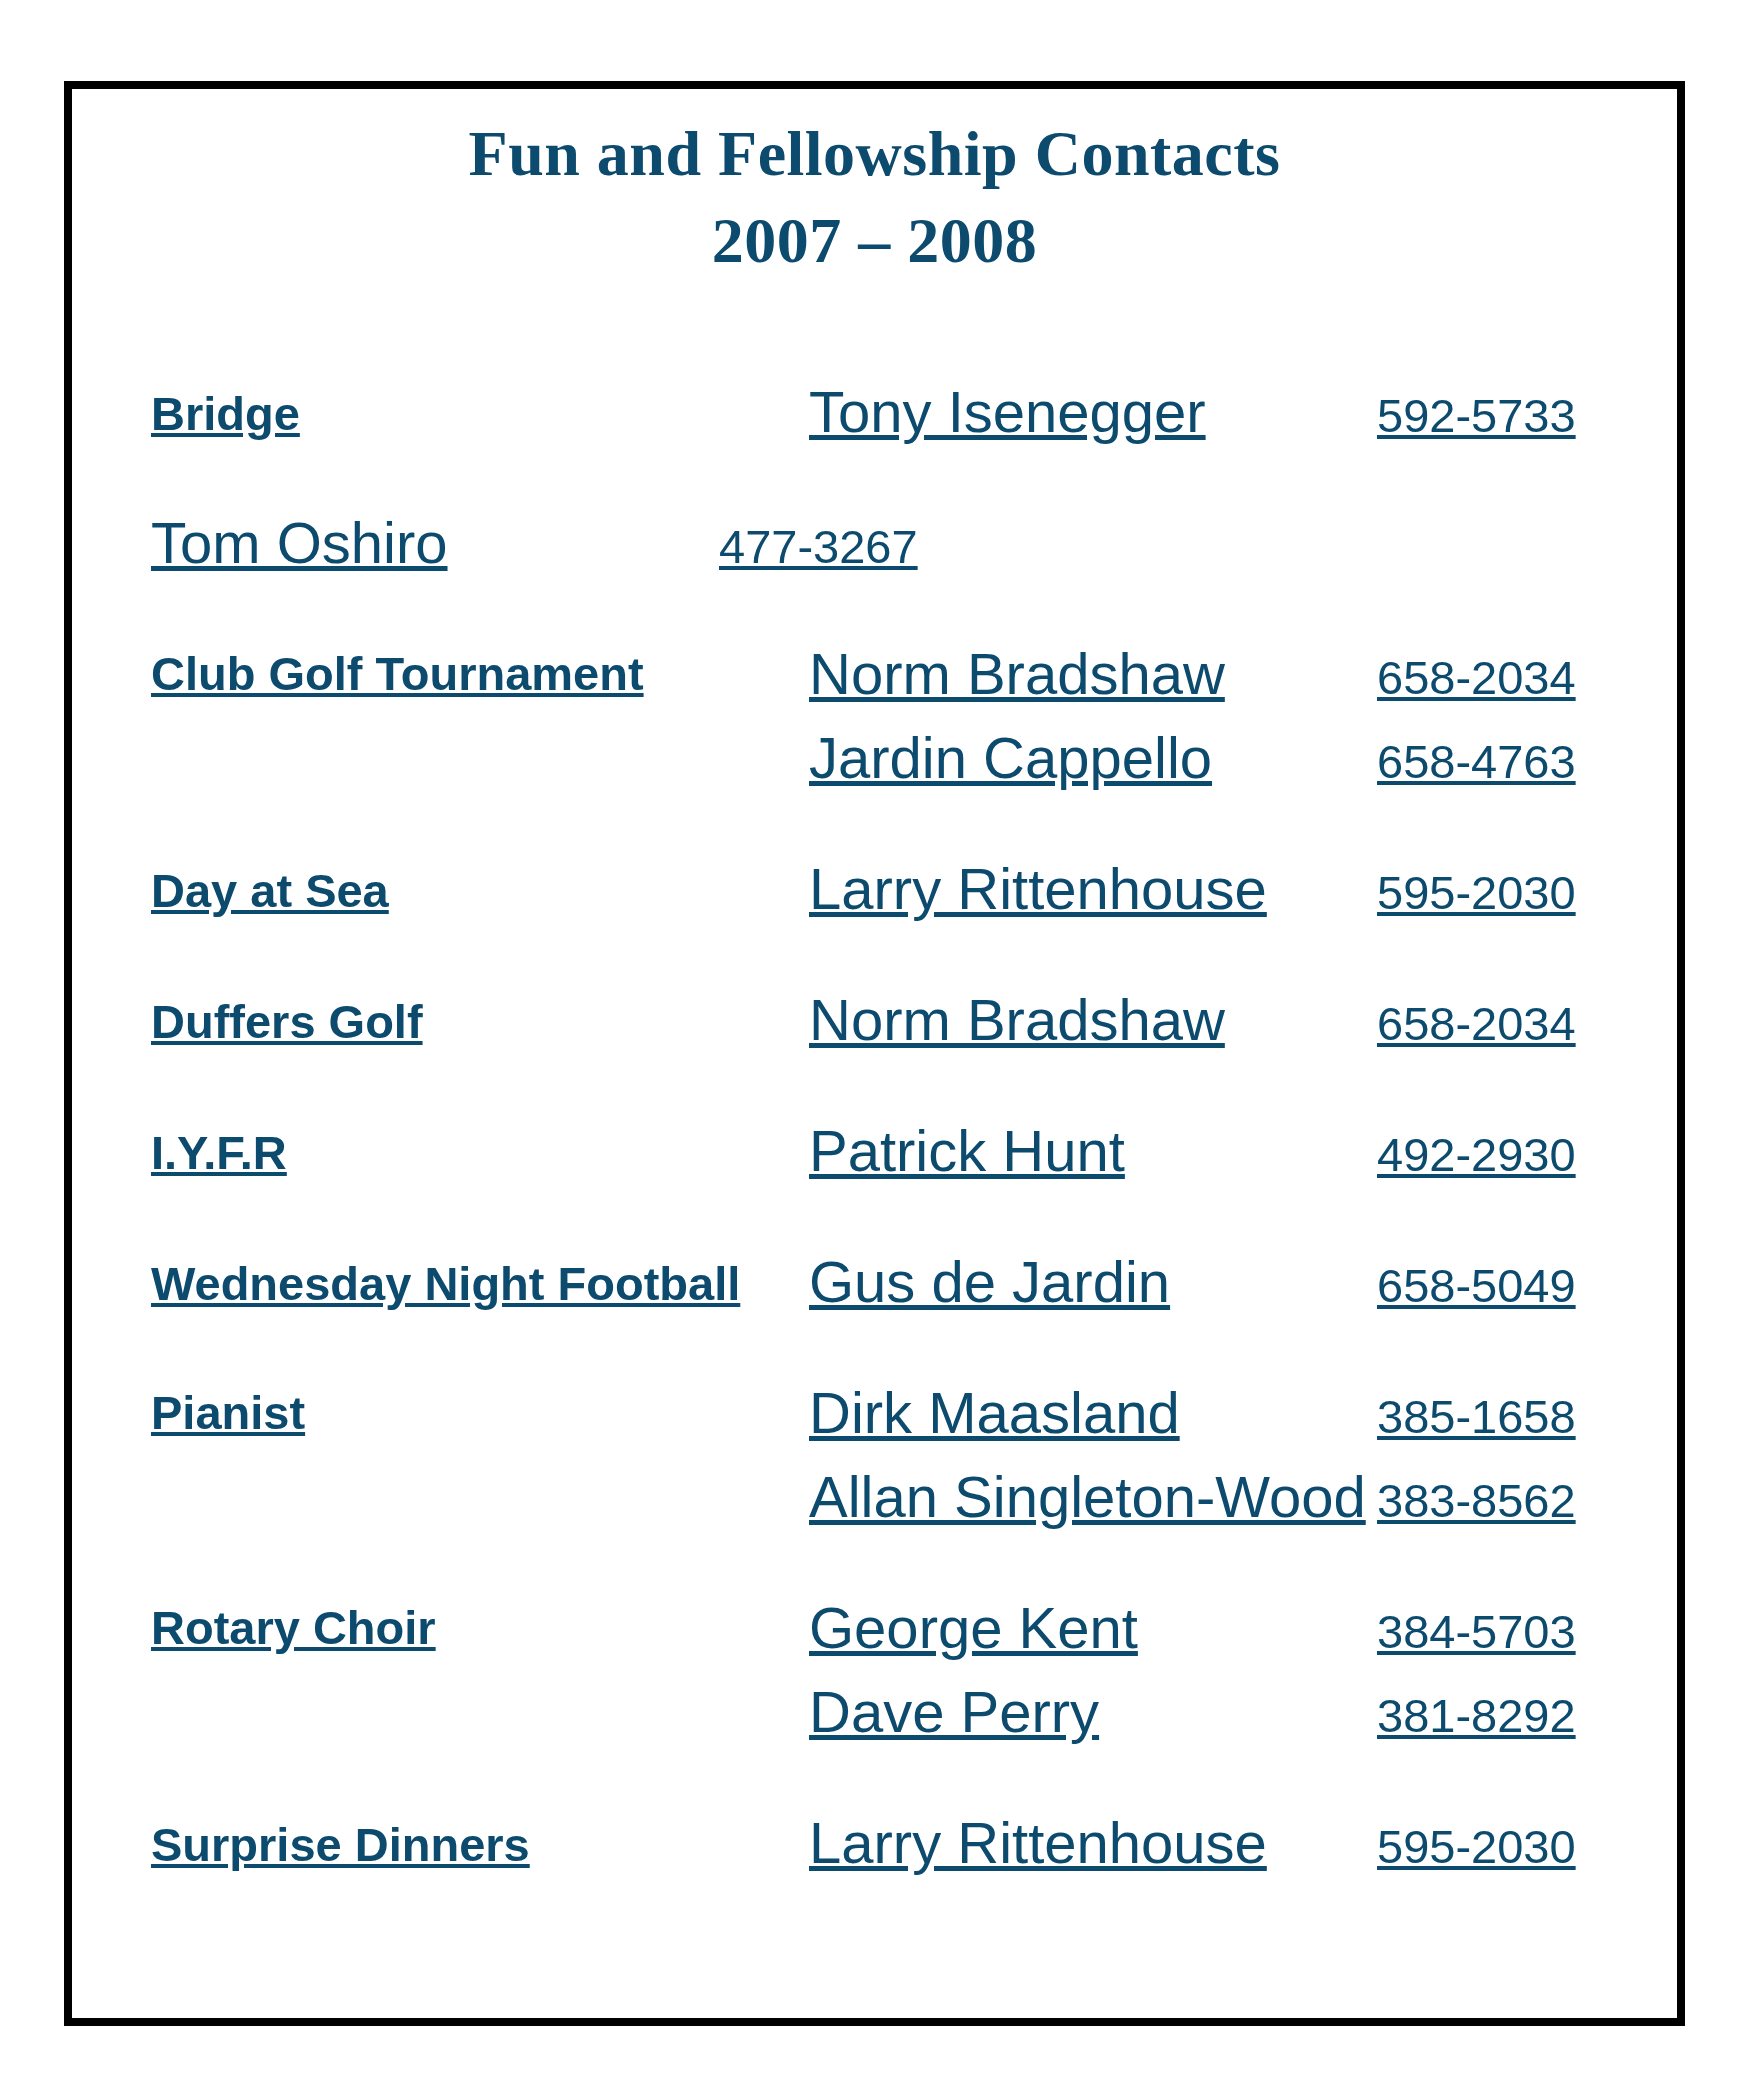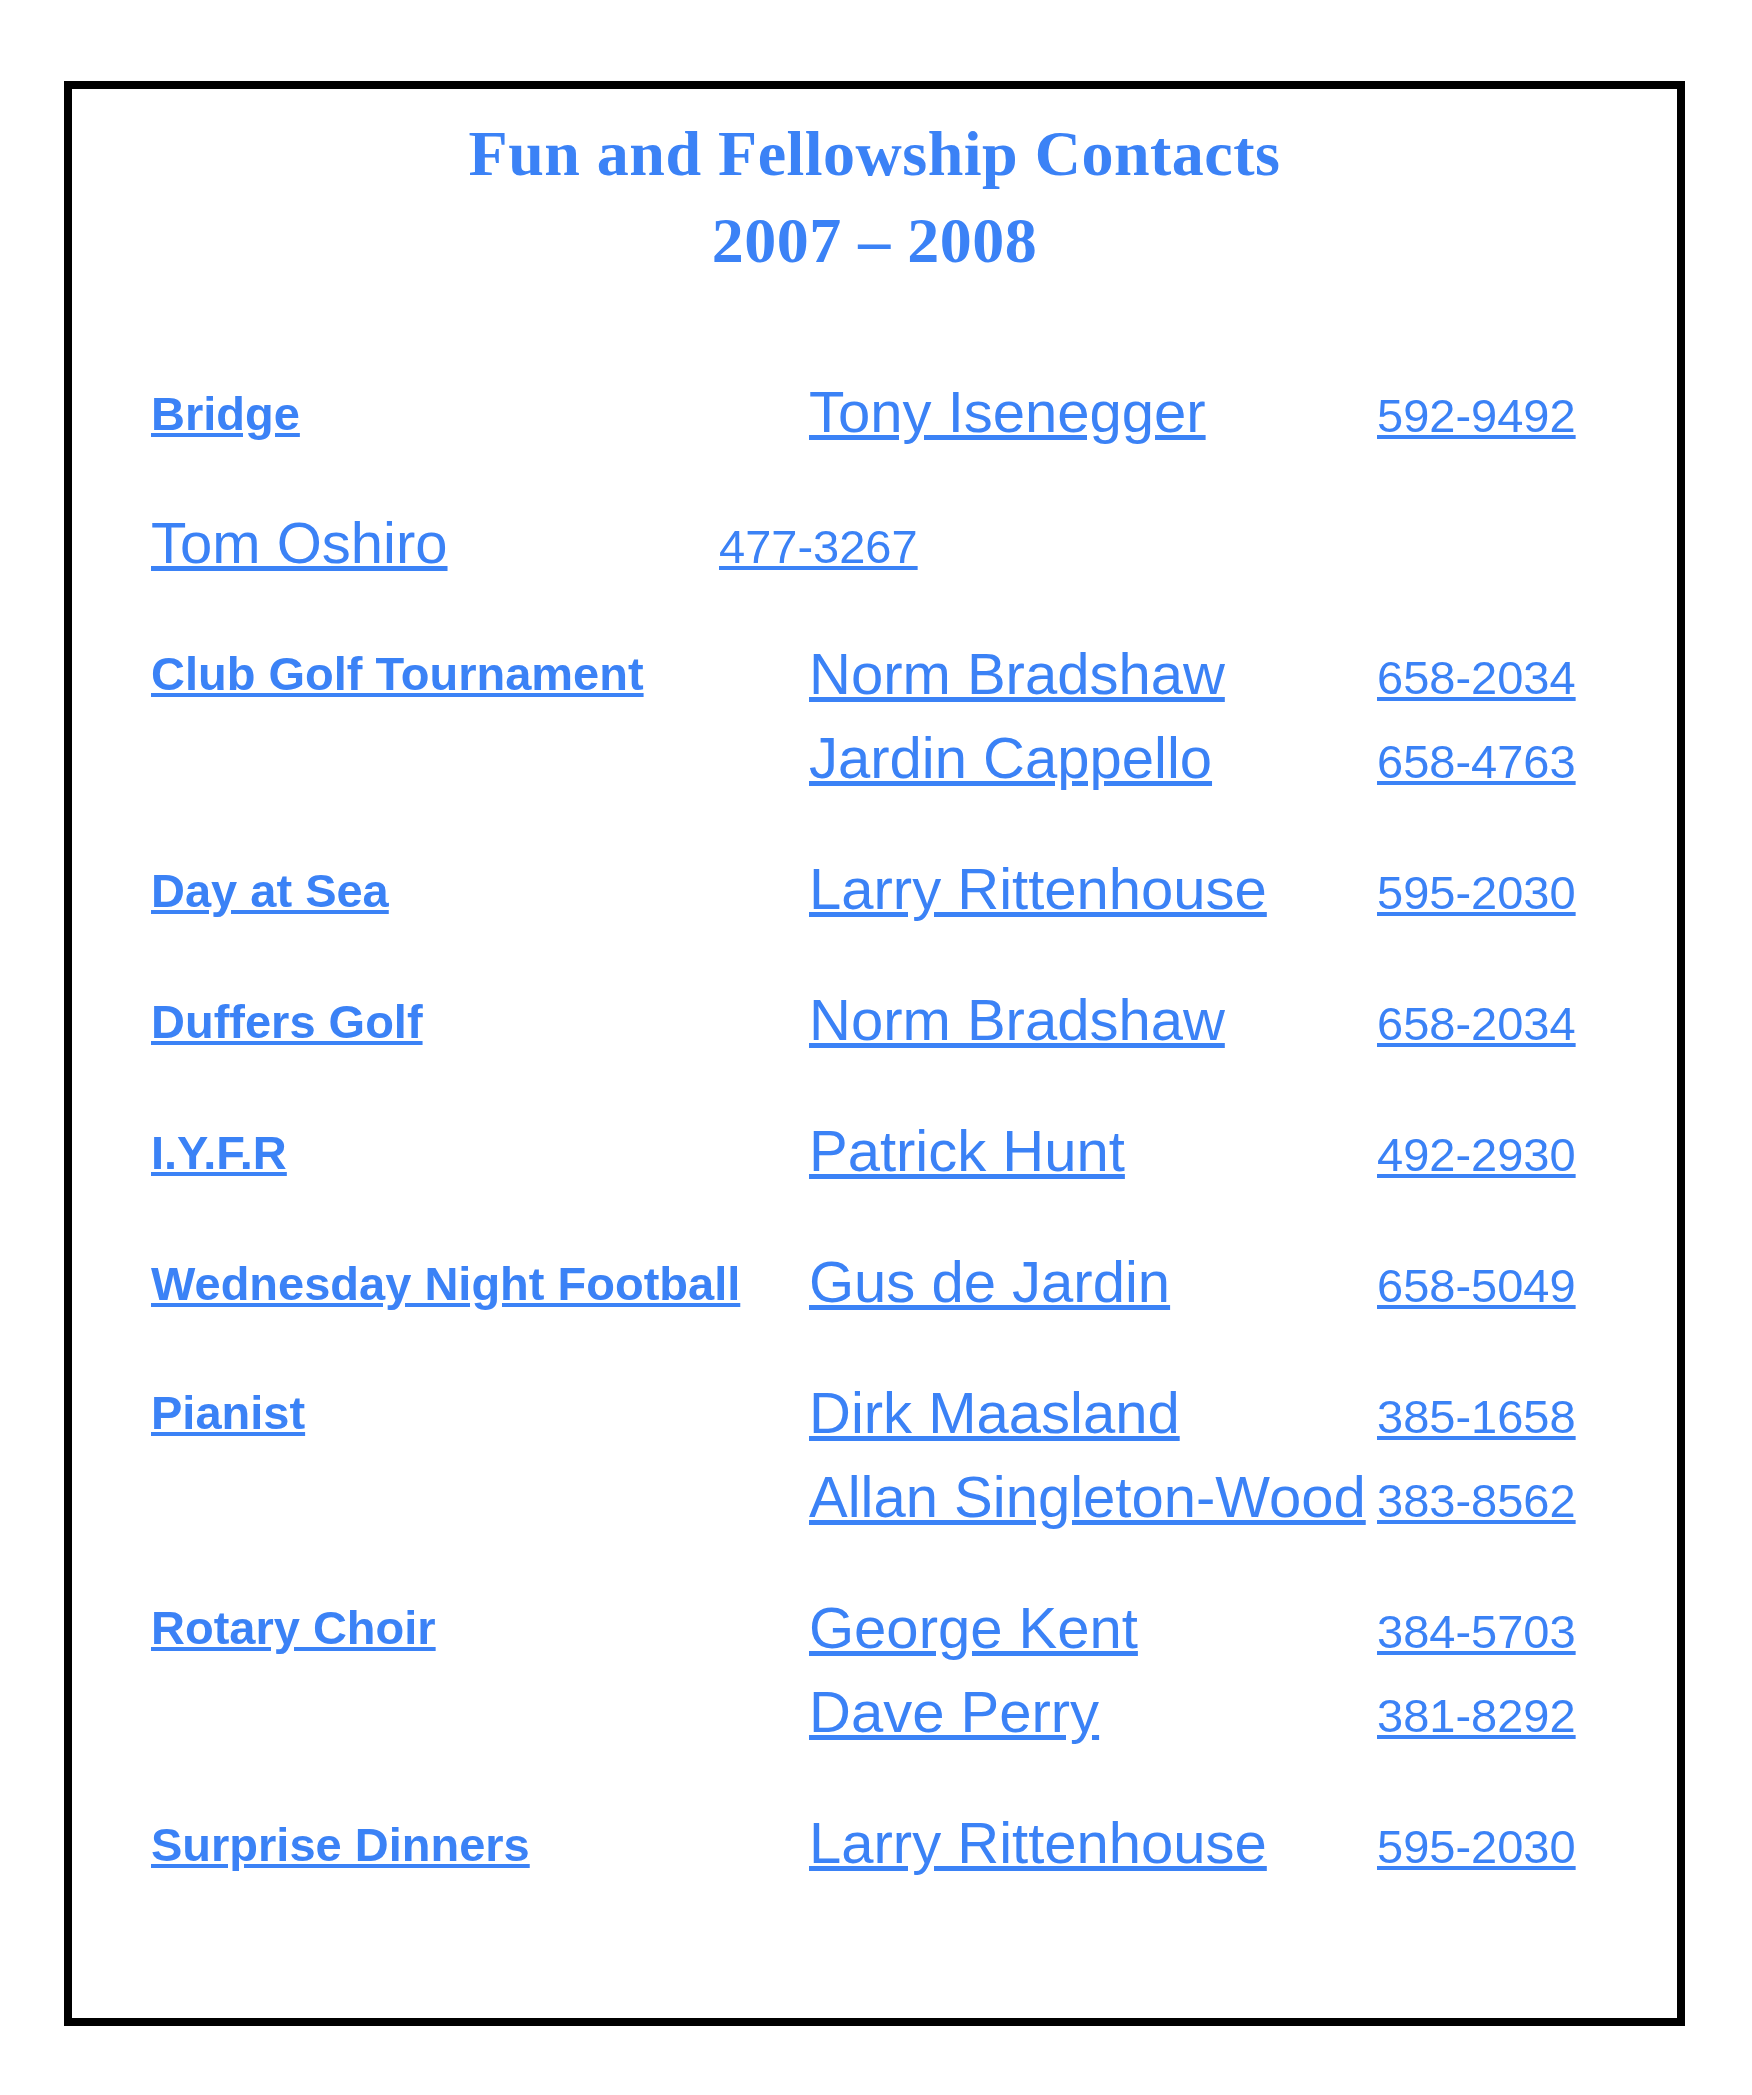"Fun and Fellowship Contacts" .page { color: #3b82f6 -> #0c4a6e }
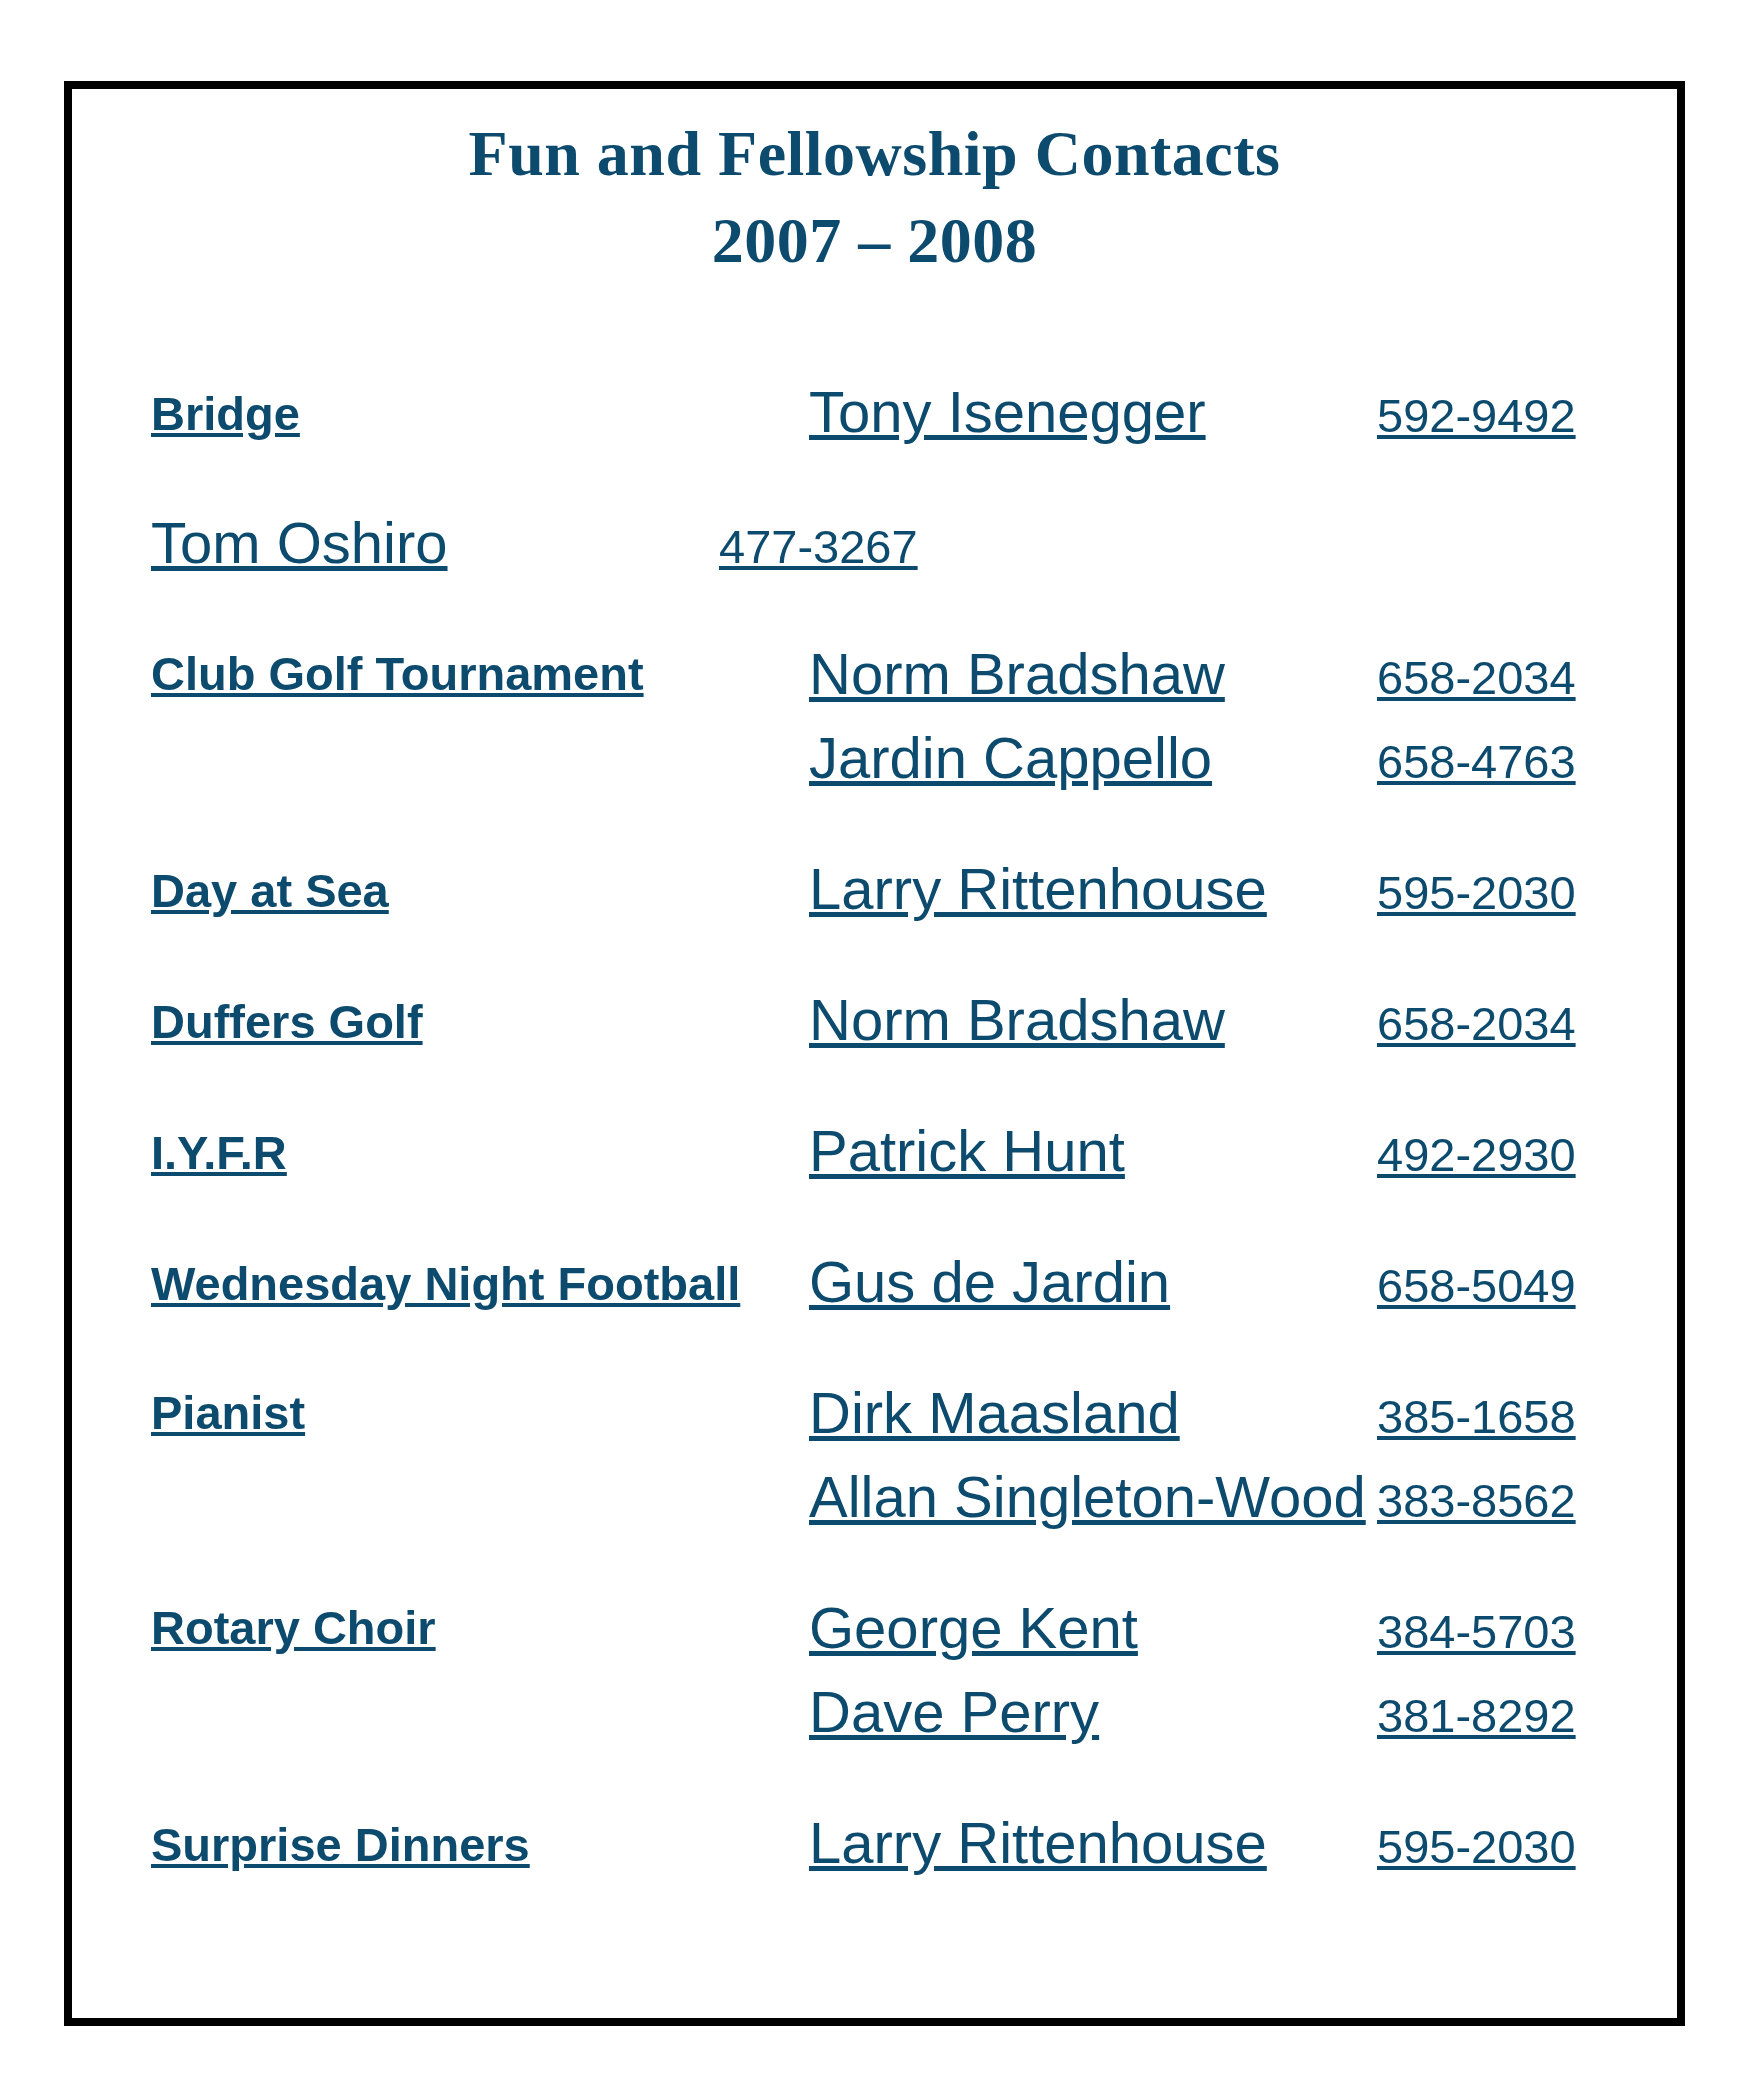"592-9492" div.phone { text: 592-9492 -> 592-5733 }
